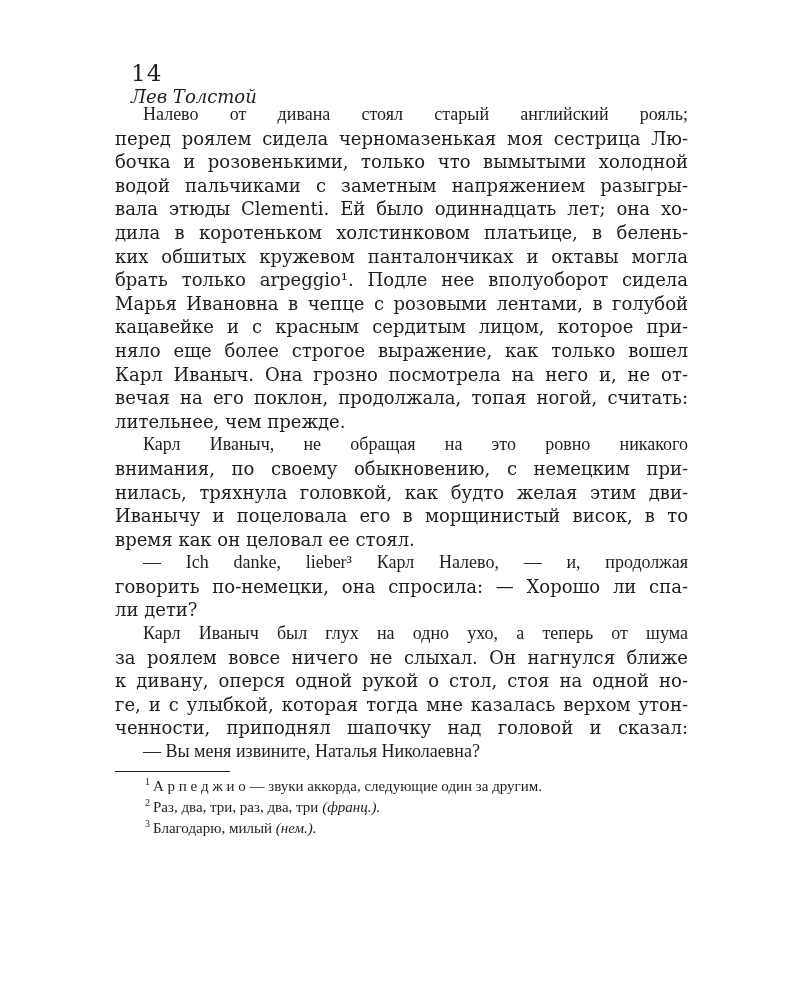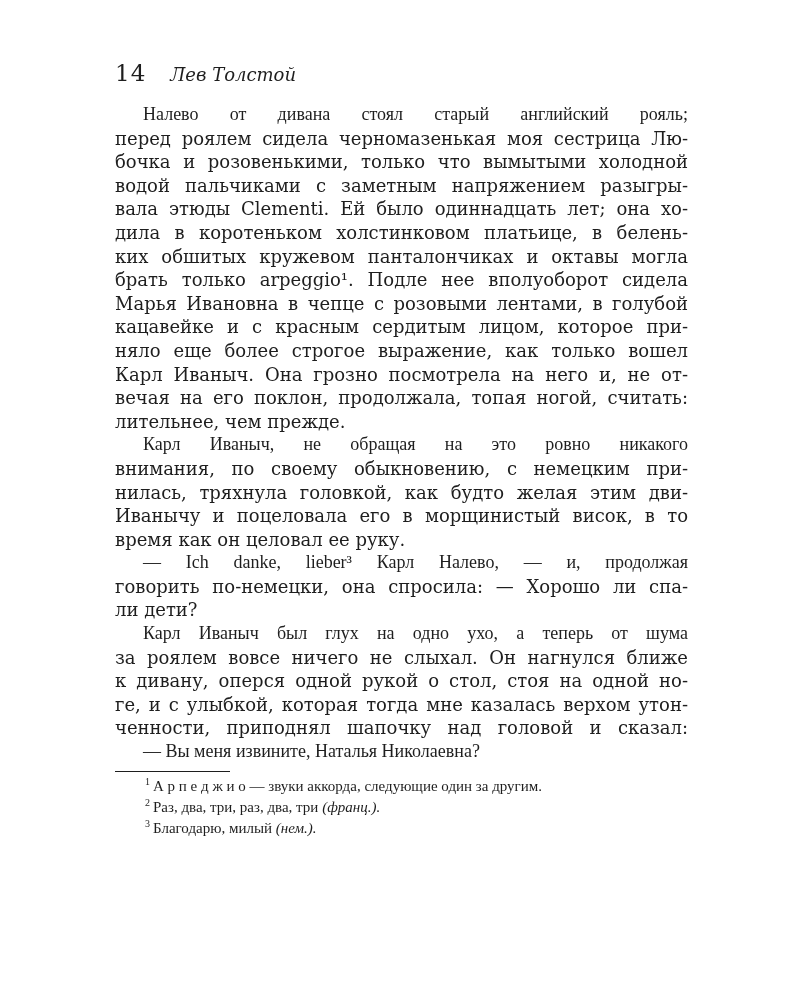"14" .running-head { flex-direction: none -> column }
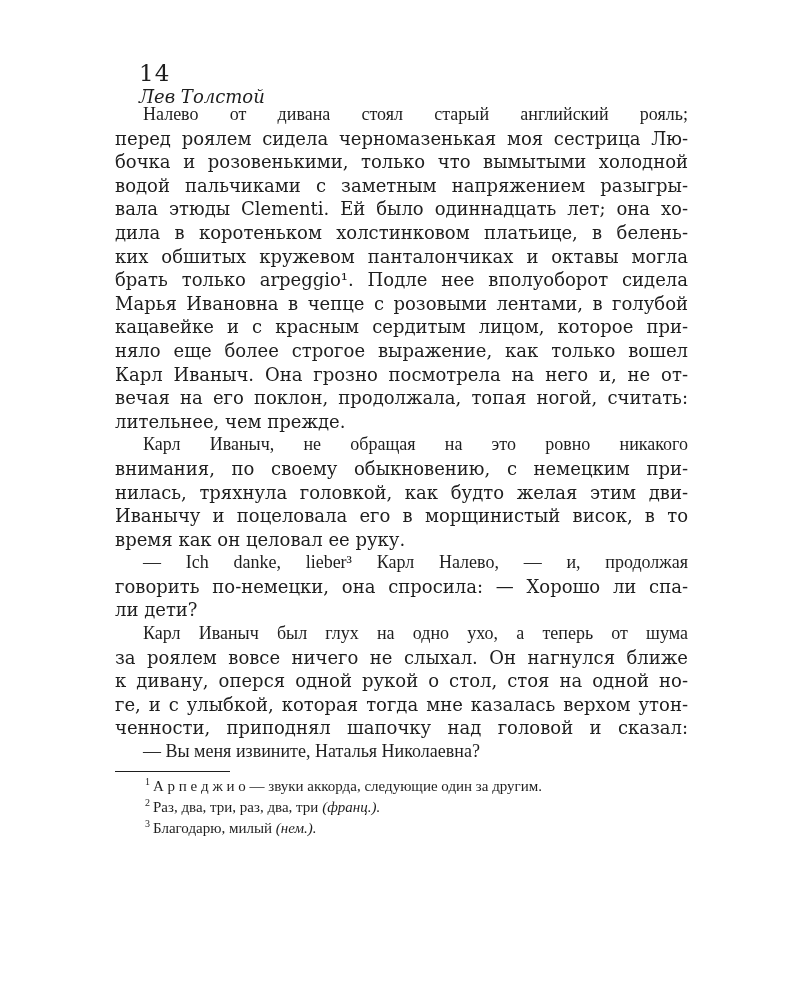"Лев Толстой" .author { margin-left: 24px -> 16px }
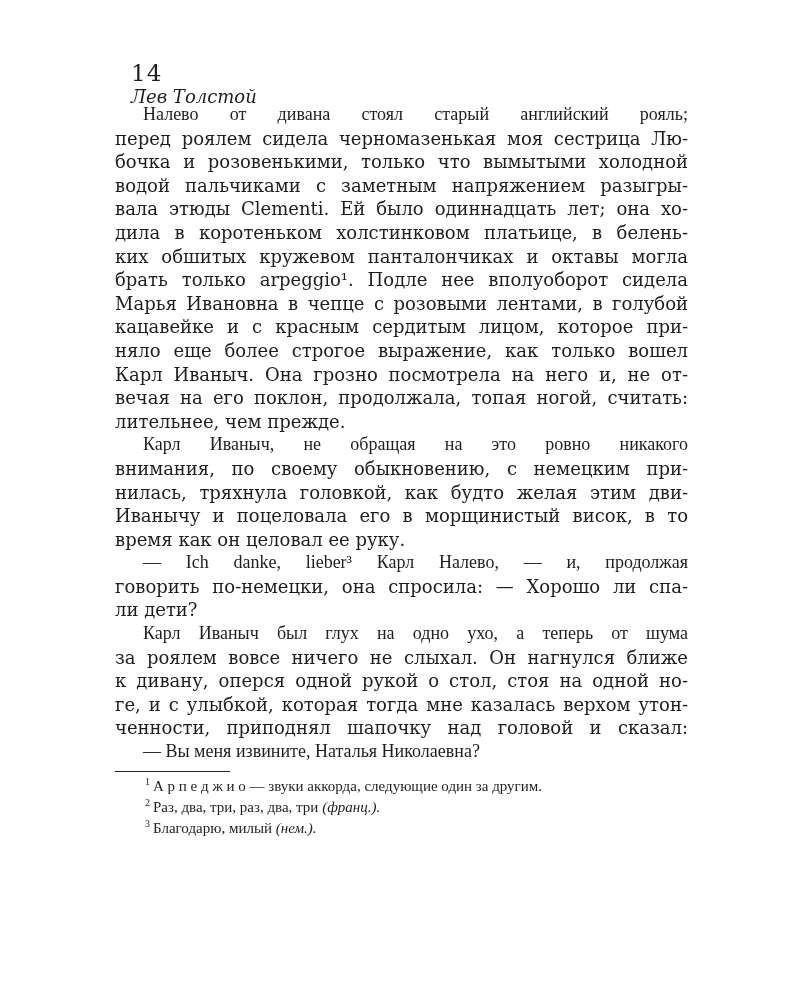"время как он целовал ее" div.ln { text: руку -> стоял }
